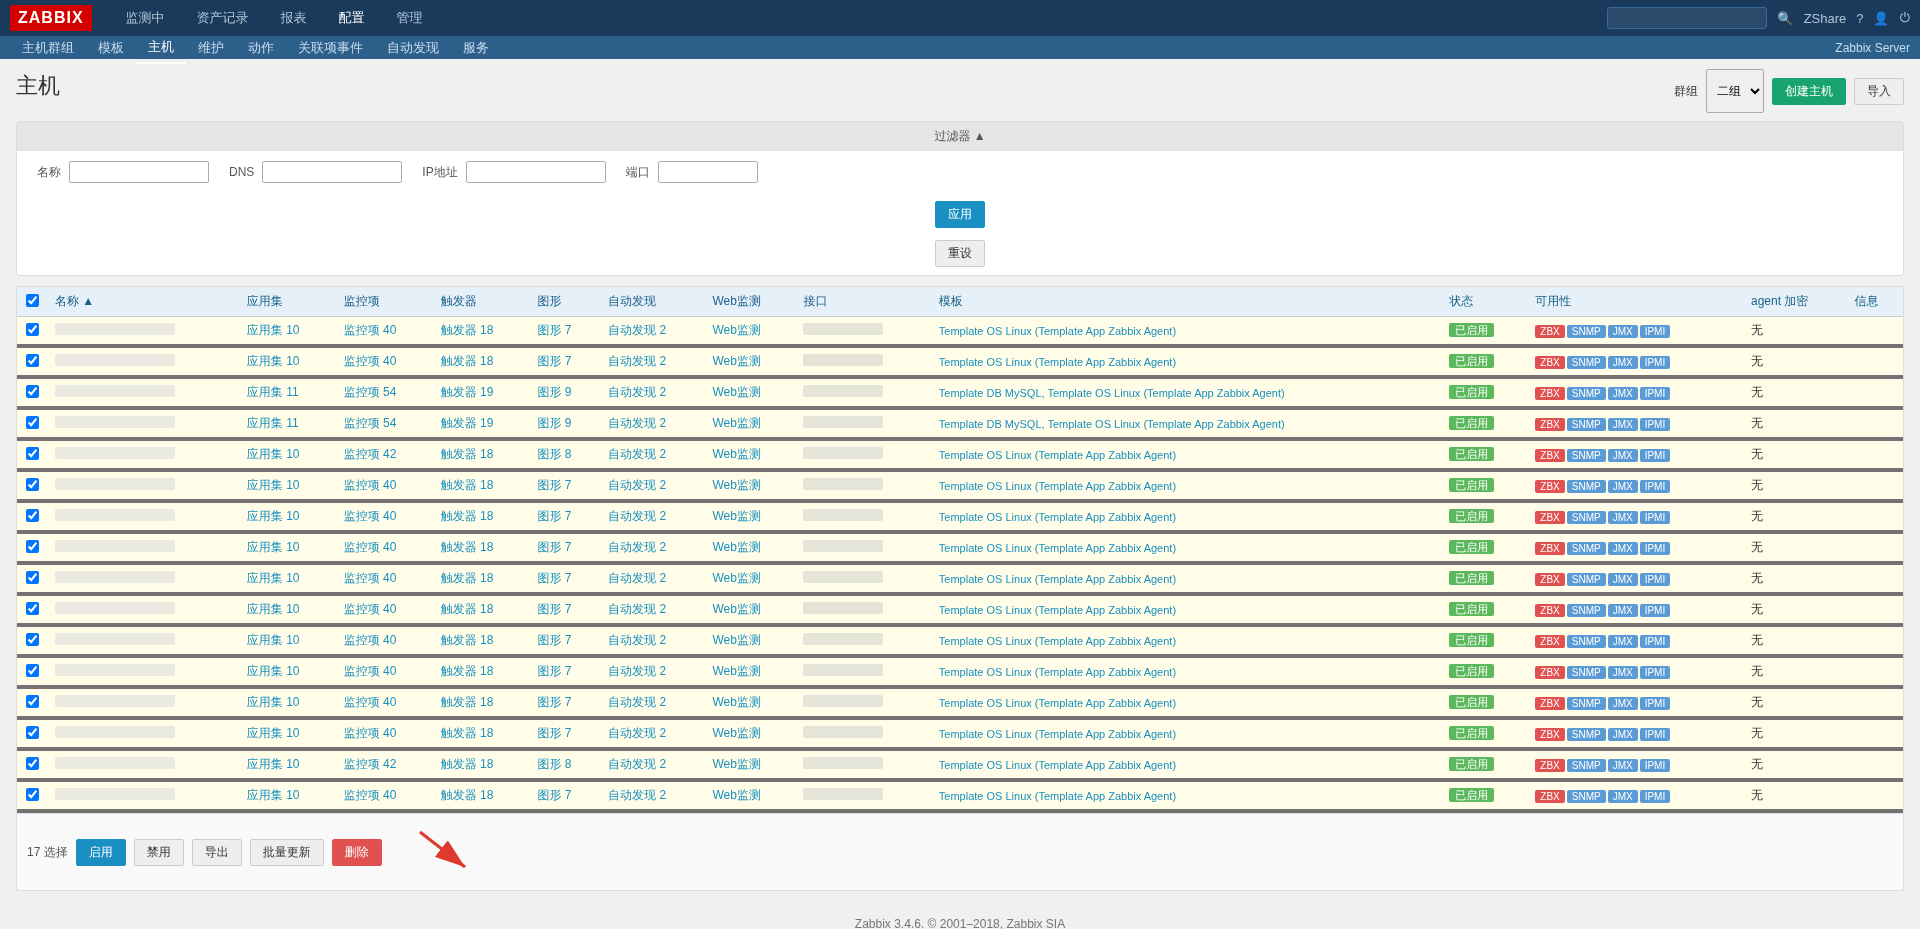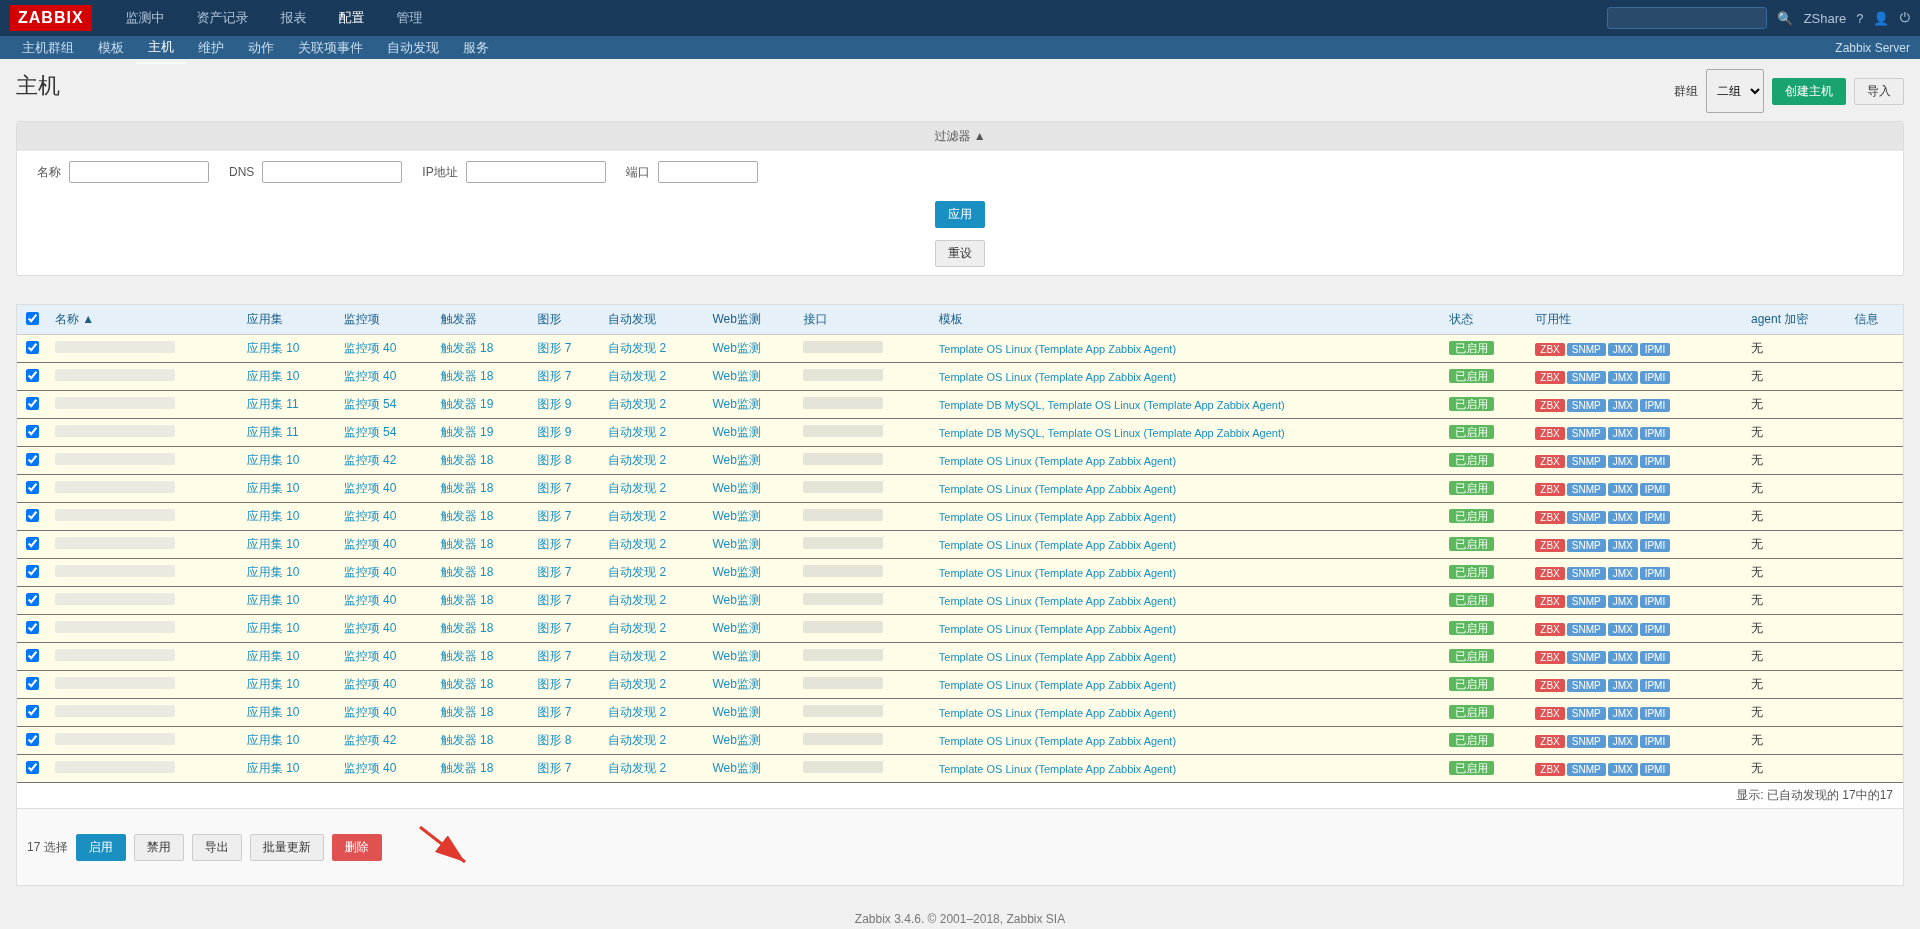"过滤器 ▲" .filter-section { margin-bottom: 28px -> 10px }
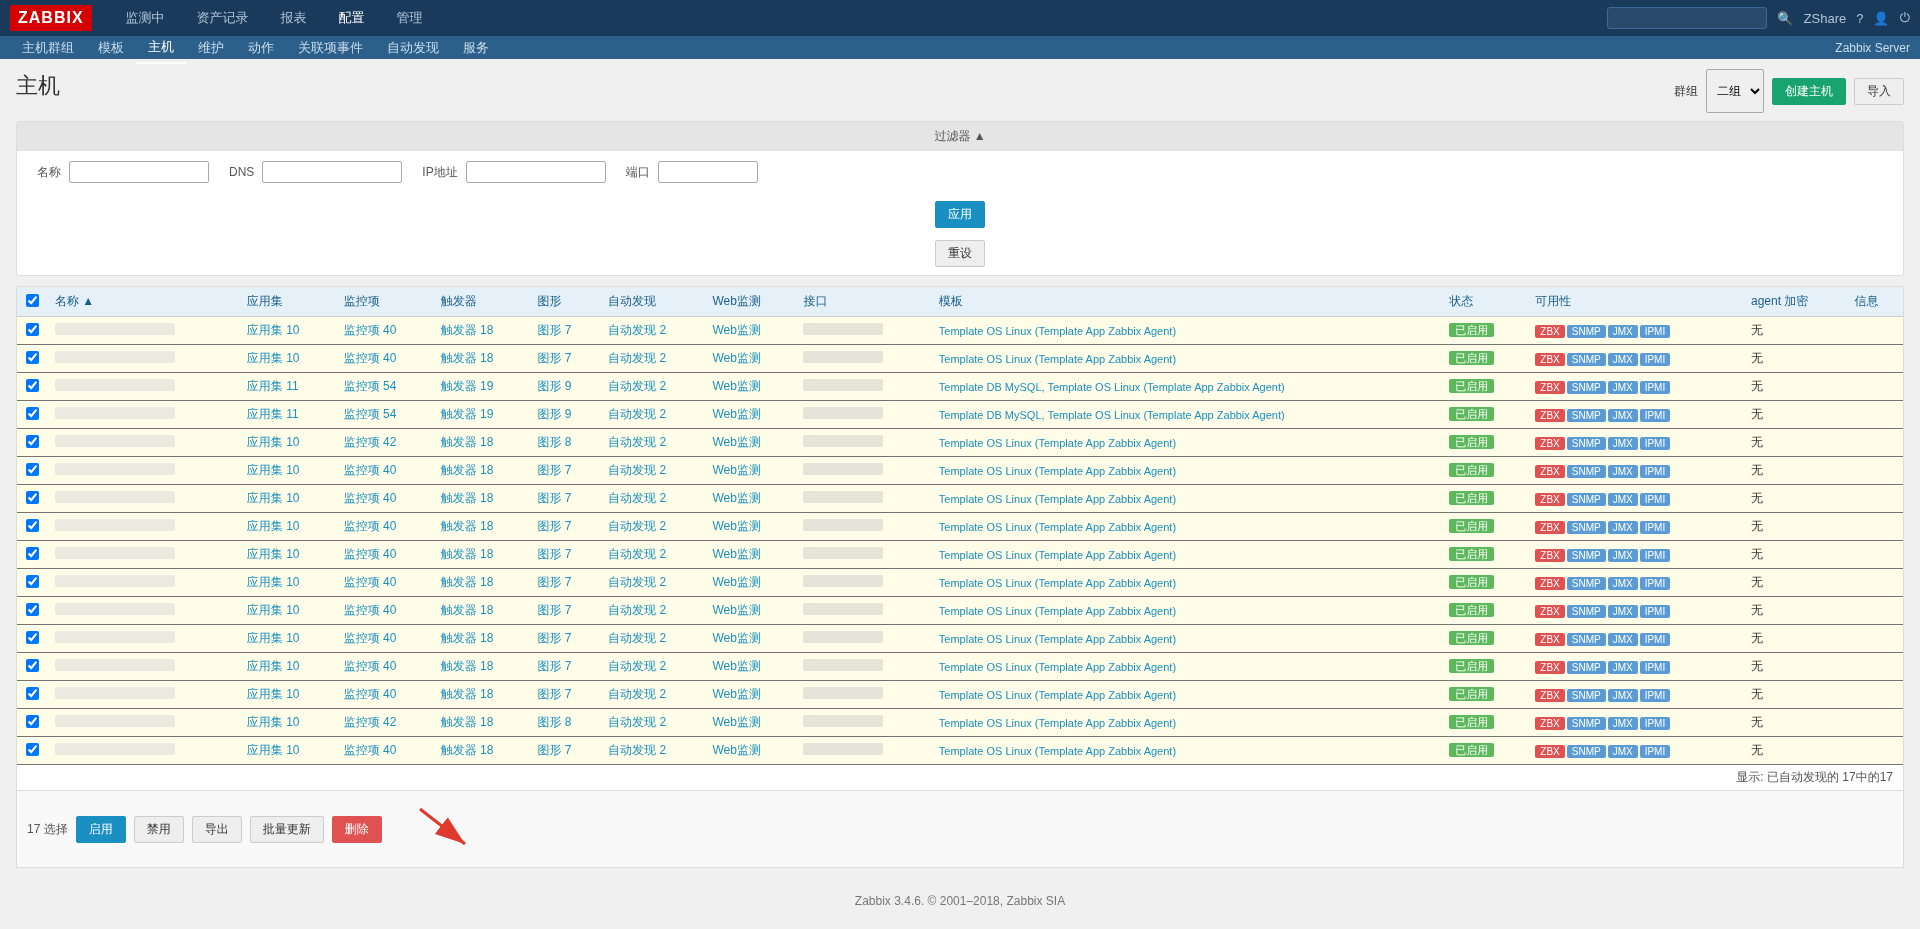"应用集 10" tbody tr { border-bottom: 1px solid #737373 -> 4px solid #737373 }
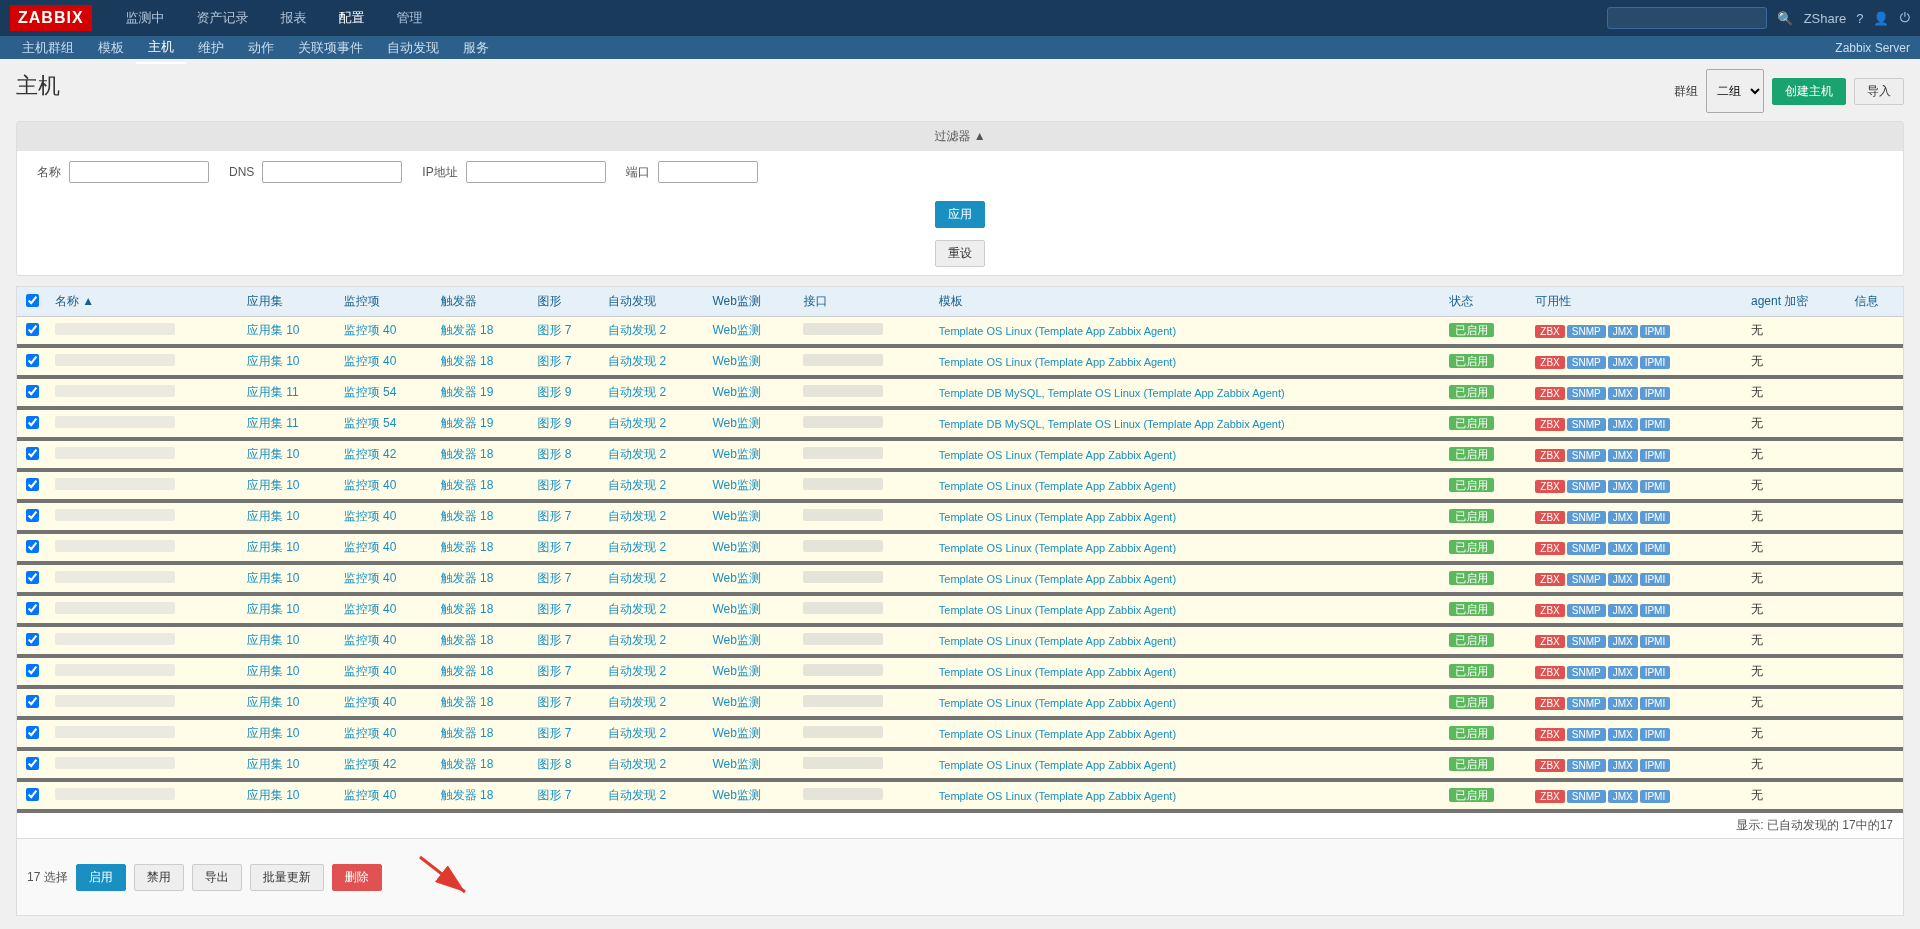"显示: 已自动发现的 17中的17" div.status-count { html: <div>显示: 已自动发现的 17中的17</div> -> none }
